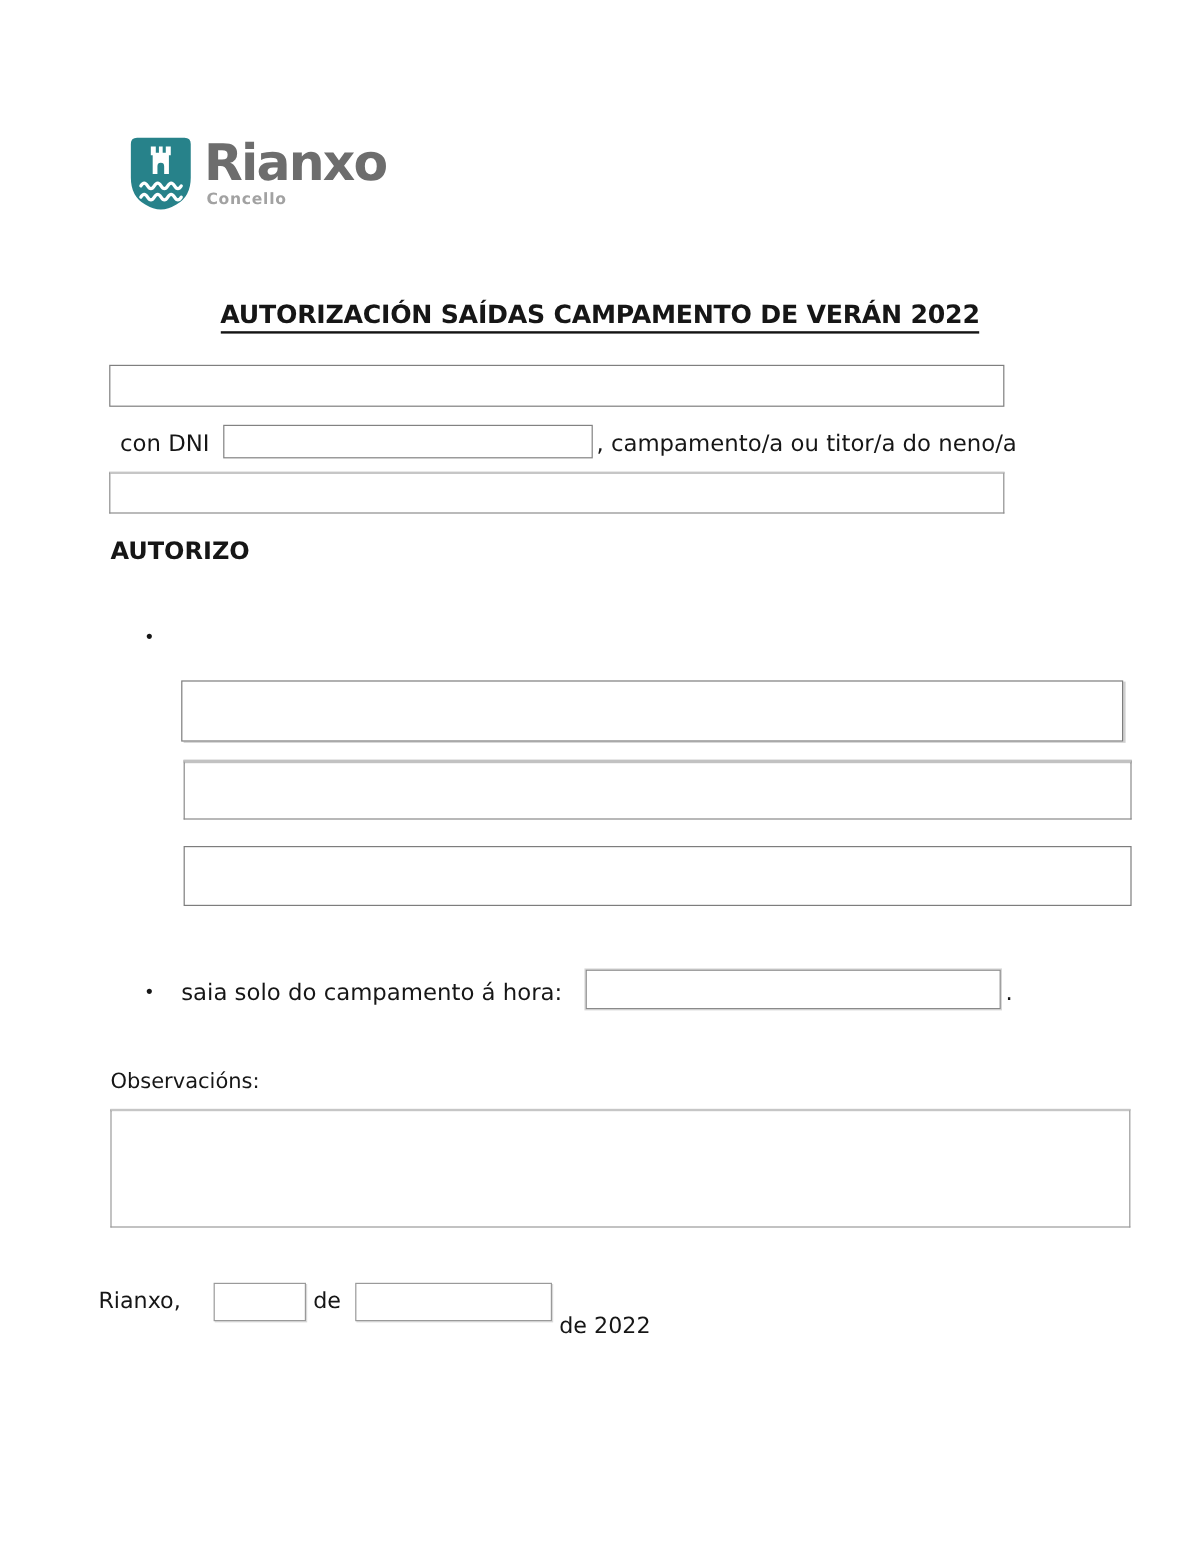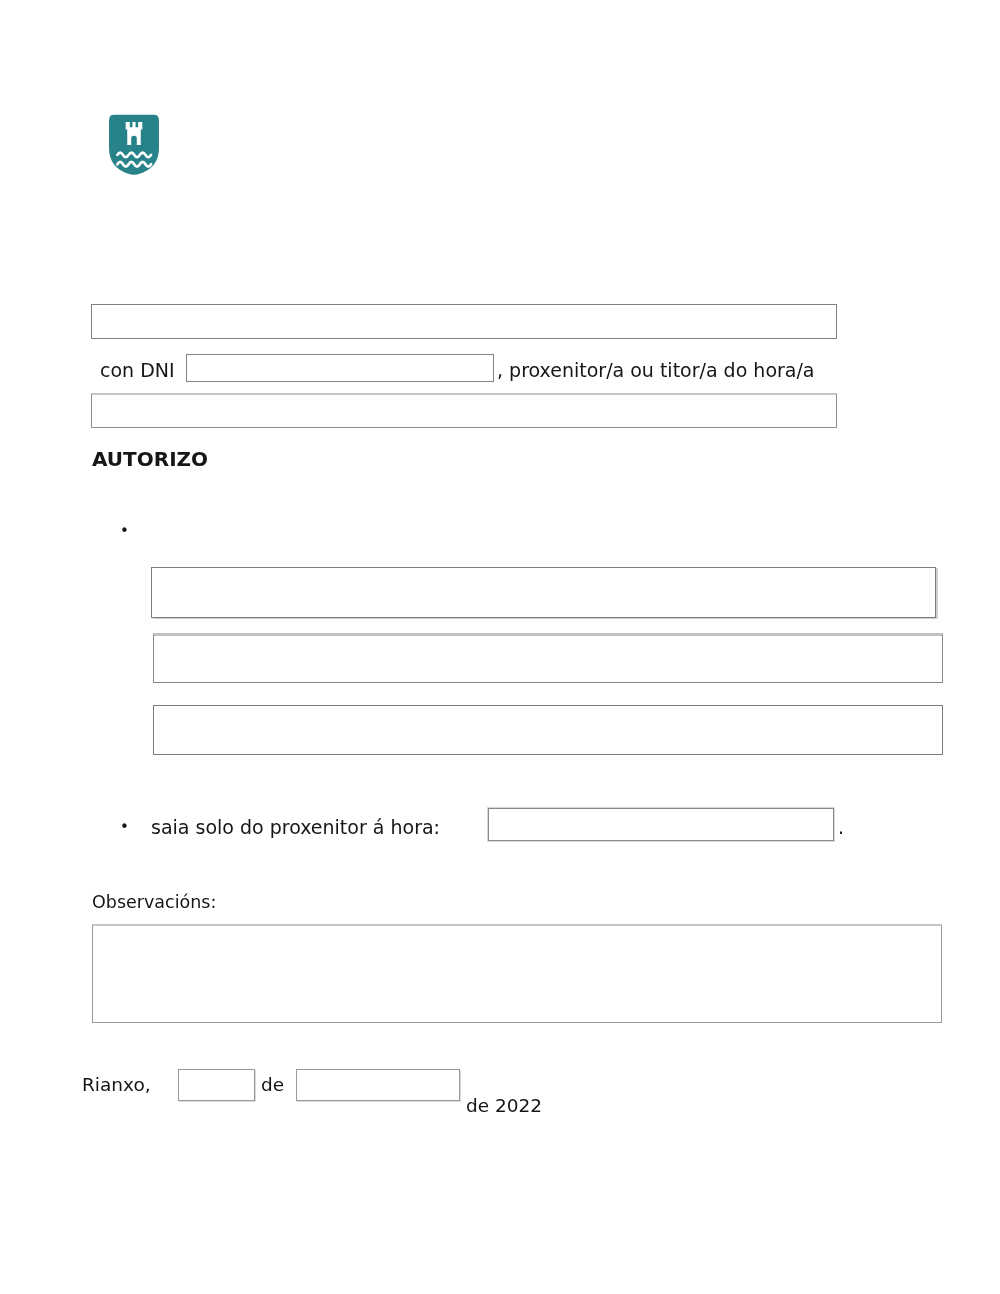"Rianxo" span.logo-text { html: none -> <span> <div>Rianxo</div> <div>Concello</div> </span> }
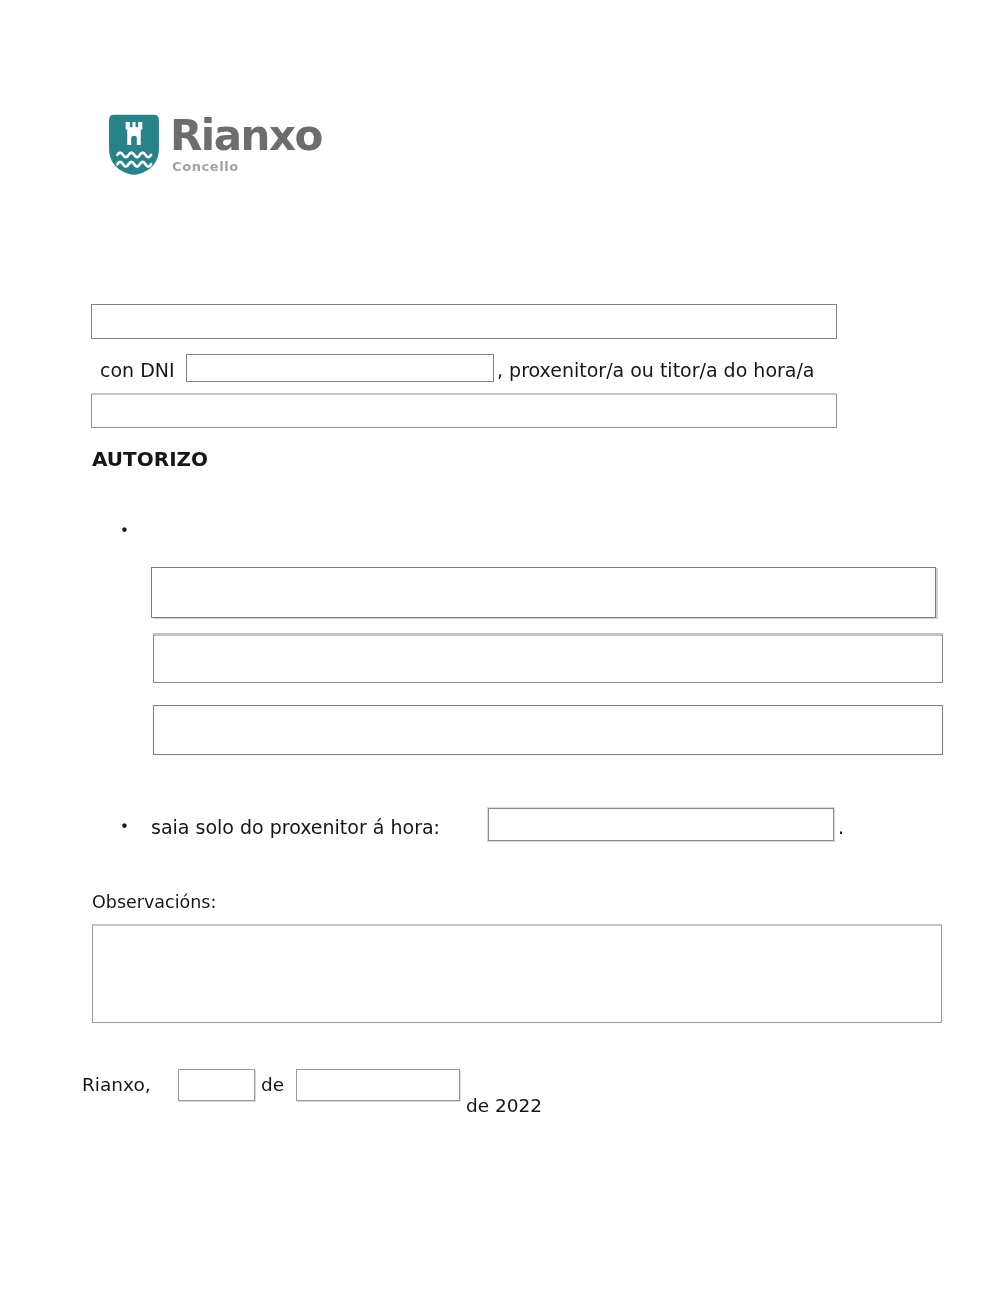"AUTORIZACIÓN SAÍDAS CAMPAMENTO DE VERÁN" div.abs { html: none -> <div> <span>AUTORIZACIÓN SAÍDAS CAMPAMENTO DE VERÁN 2022</span> </div> }
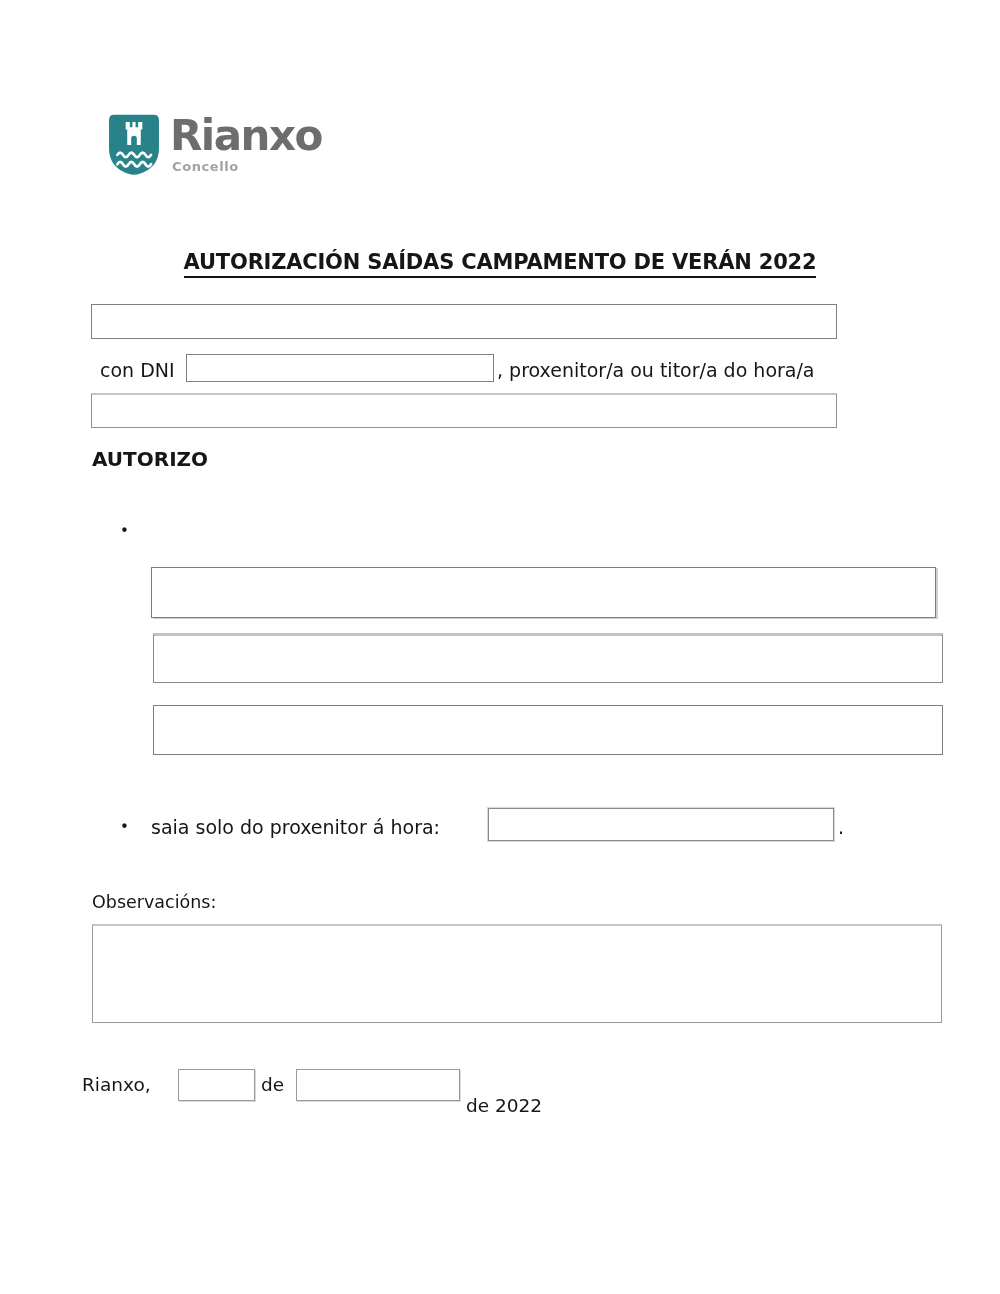", proxenitor/a ou titor/a do" span.abs { text: proxenitor/a ou titor/a do hora/a -> campamento/a ou titor/a do neno/a }
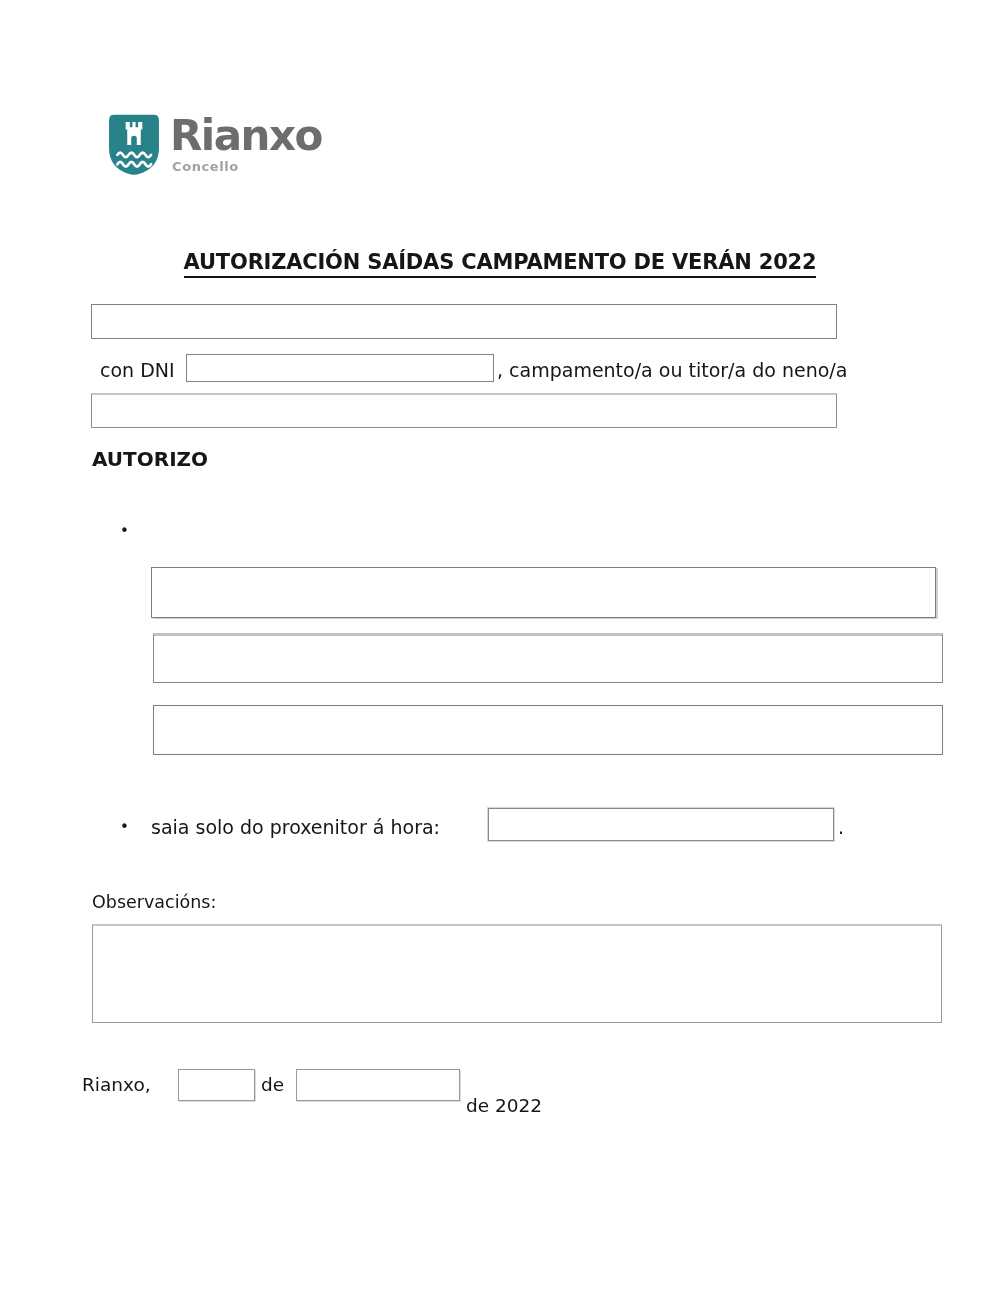"saia solo do proxenitor á" span.abs { text: proxenitor -> campamento }
